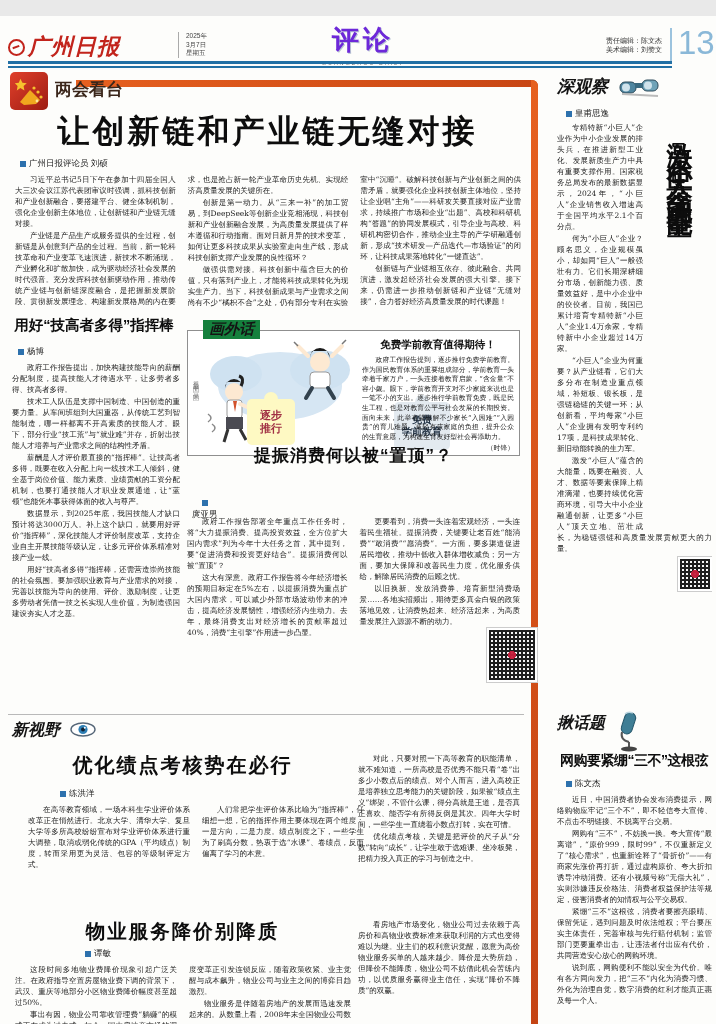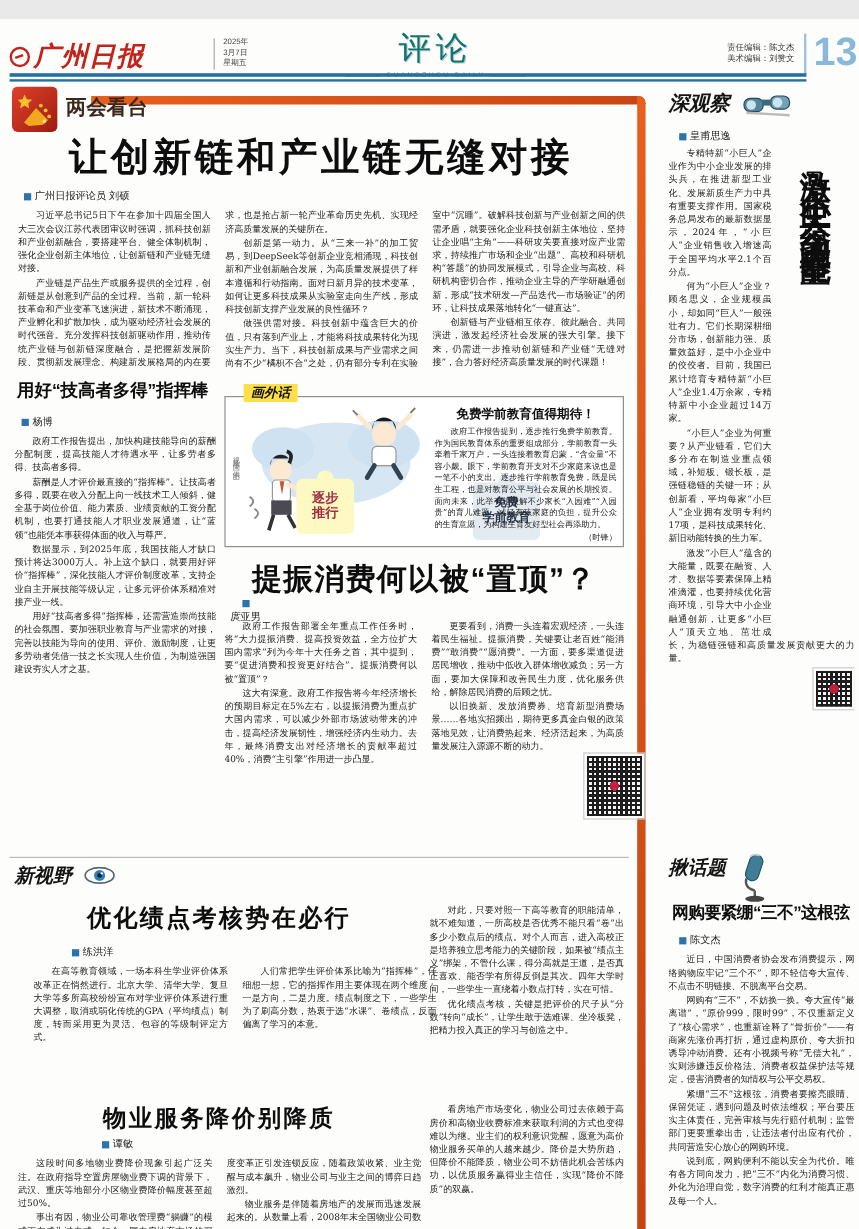"评论" .title-main { color: #0f766e -> #6d28d9; font-weight: normal -> bold }
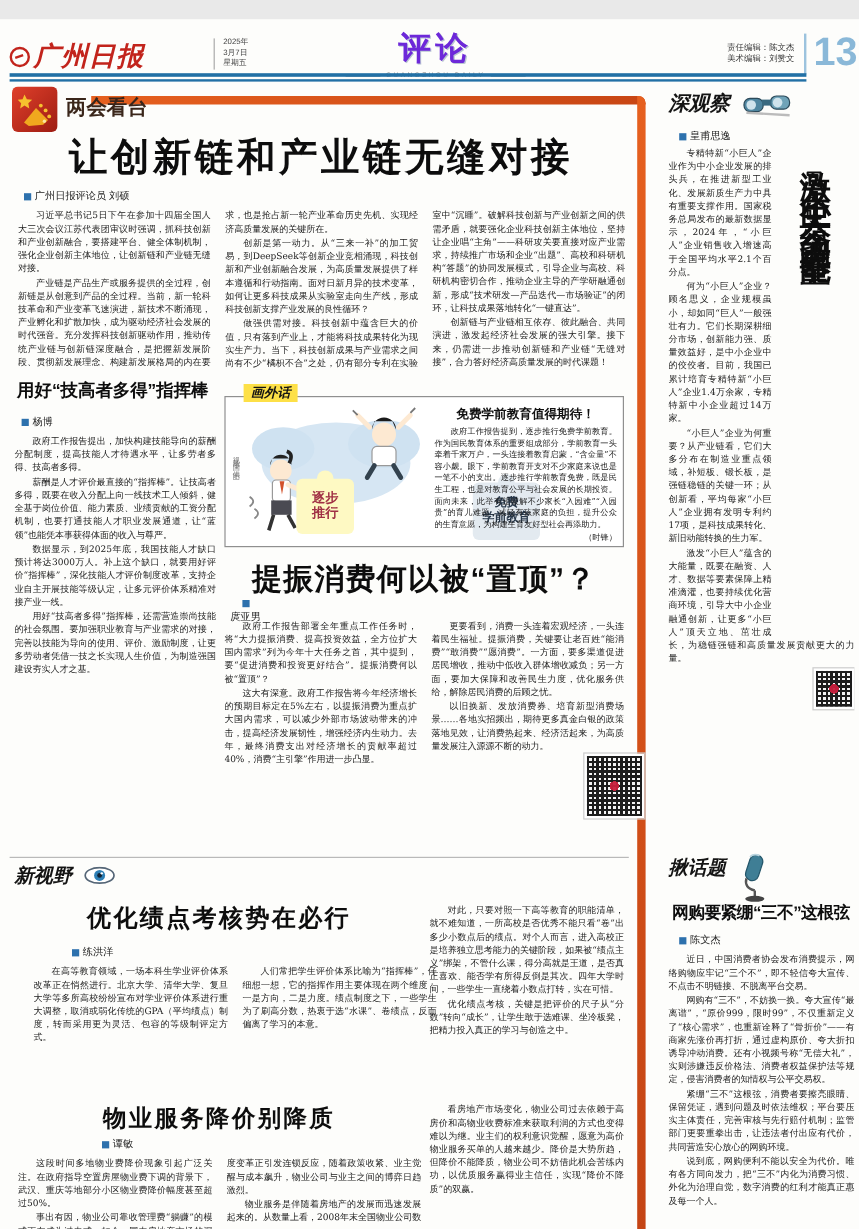"13" .pagenum { font-weight: bold -> normal }
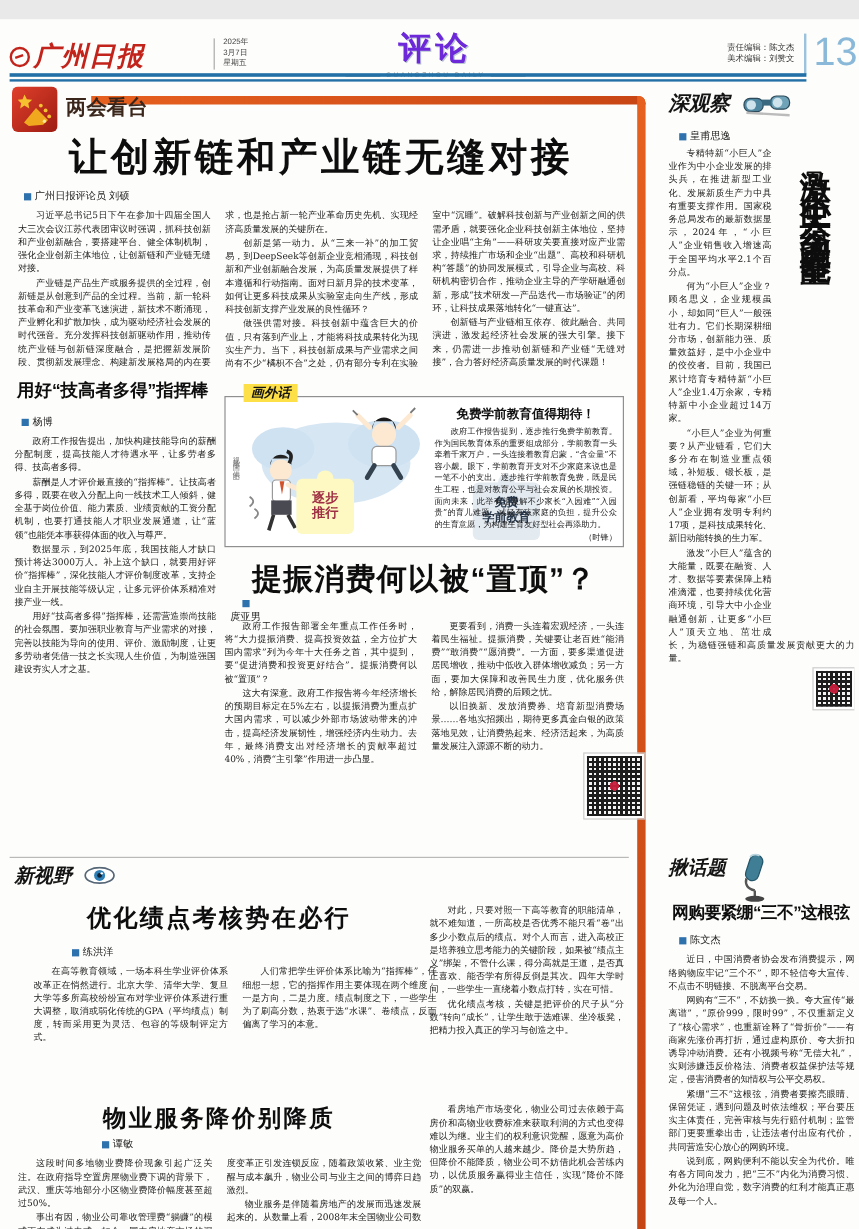"画外话" .cartoon-label { background: #fde047 -> #15803d; font-size: 11px -> 15px }
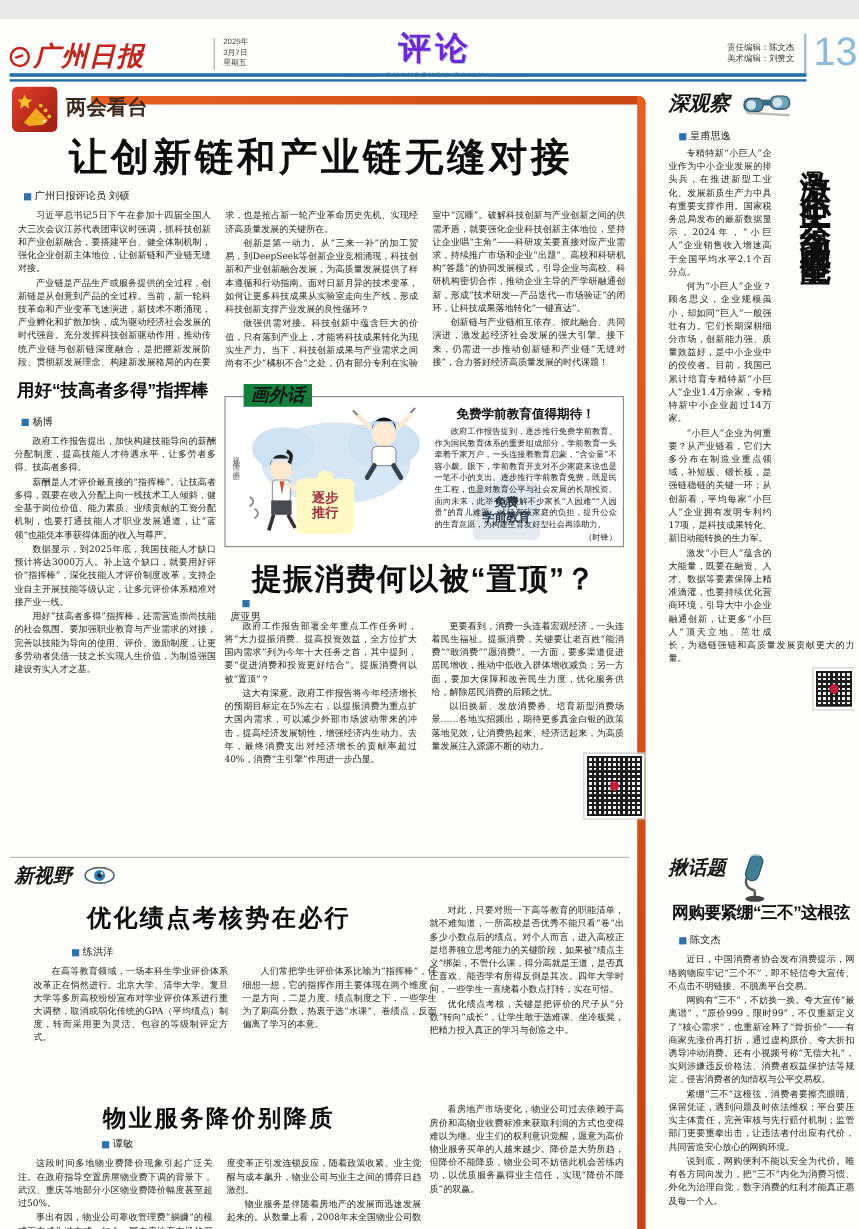"技术工人队伍是支撑中国制造、中国创造的重要力量。从车间班组到大国重器，从传统工艺" p { html: none -> <p>技术工人队伍是支撑中国制造、中国创造的重要力量。从车间班组到大国重器，从传统工艺到智能制造，哪一样都离不开高素质的技能人才。眼下，部分行业“技工荒”与“就业难”并存，折射出技能人才培养与产业需求之间的结构性矛盾。</p> }
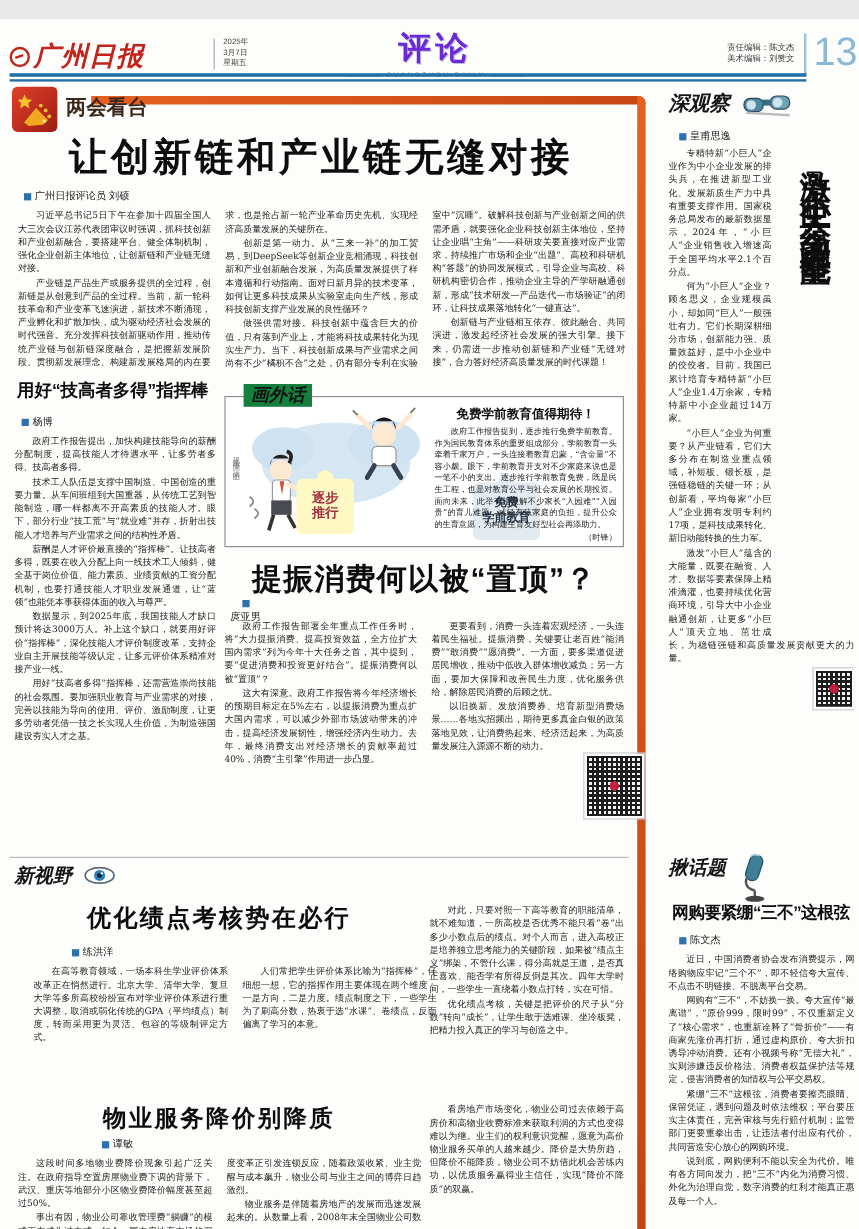"提振消费何以被“置顶”？" .a3-head { font-size: 25px -> 17px; top: 450px -> 428px }
